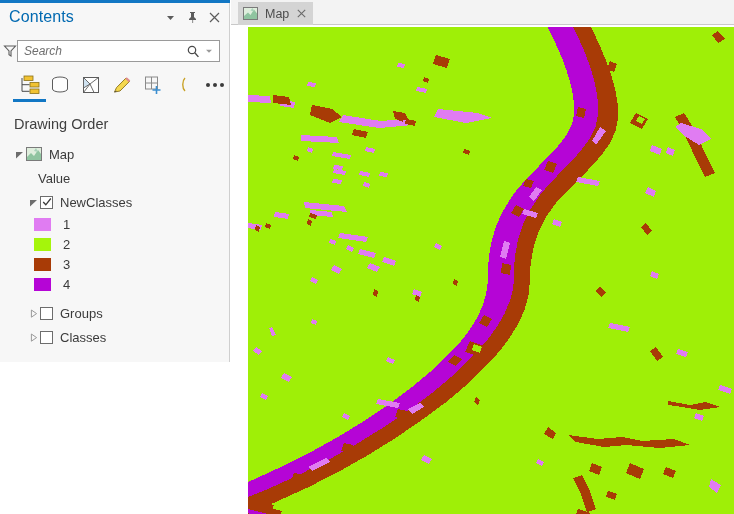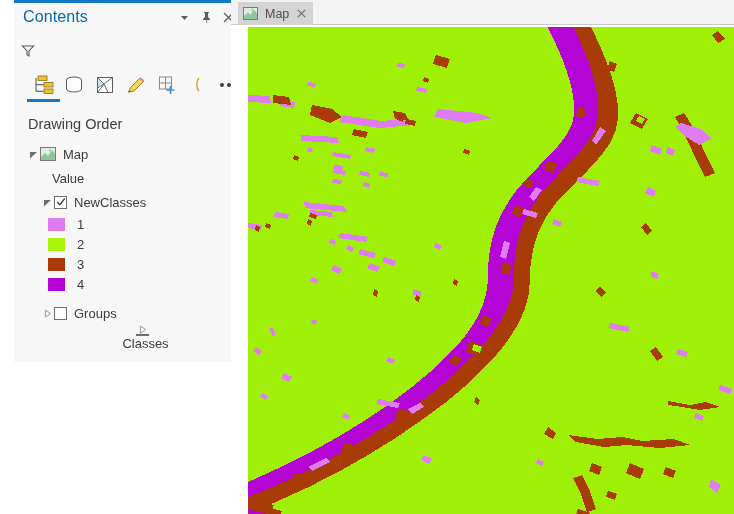"Contents" .contents-panel { left: 14px -> 0 }
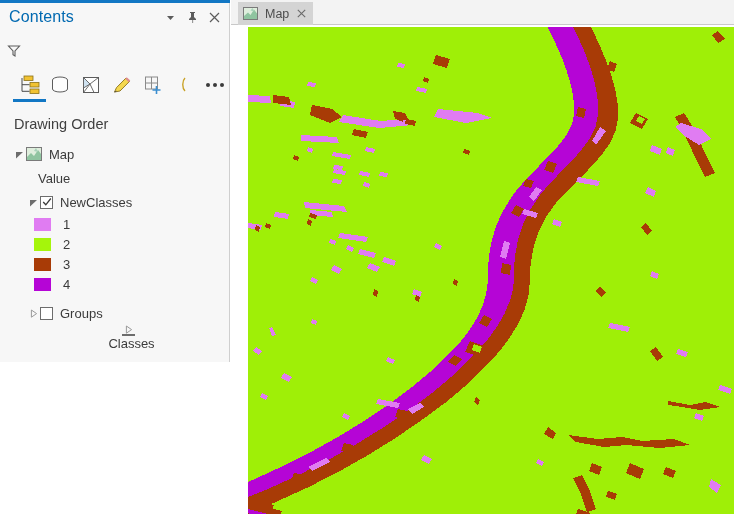"Search" div.search-box { html: none -> <div> <input> <span> <svg> <circle></circle> <path></path> </svg> </span> <span> <svg> <path></path> </svg> </span> </div> }
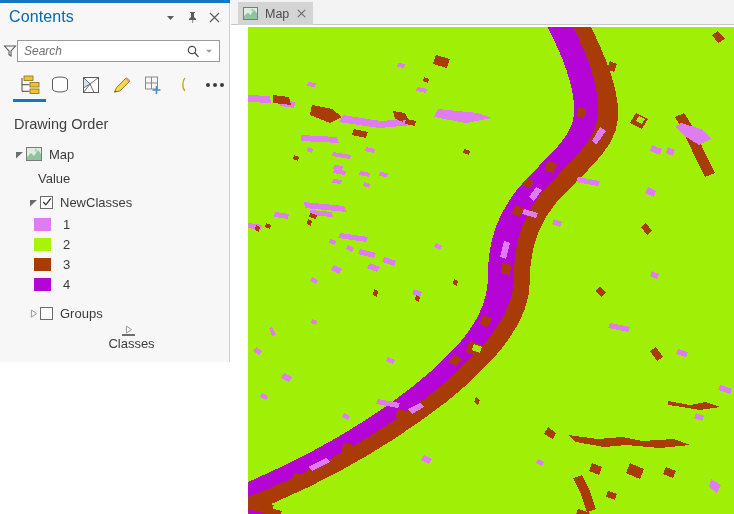"Classes" div.tr { flex-direction: column -> none }
